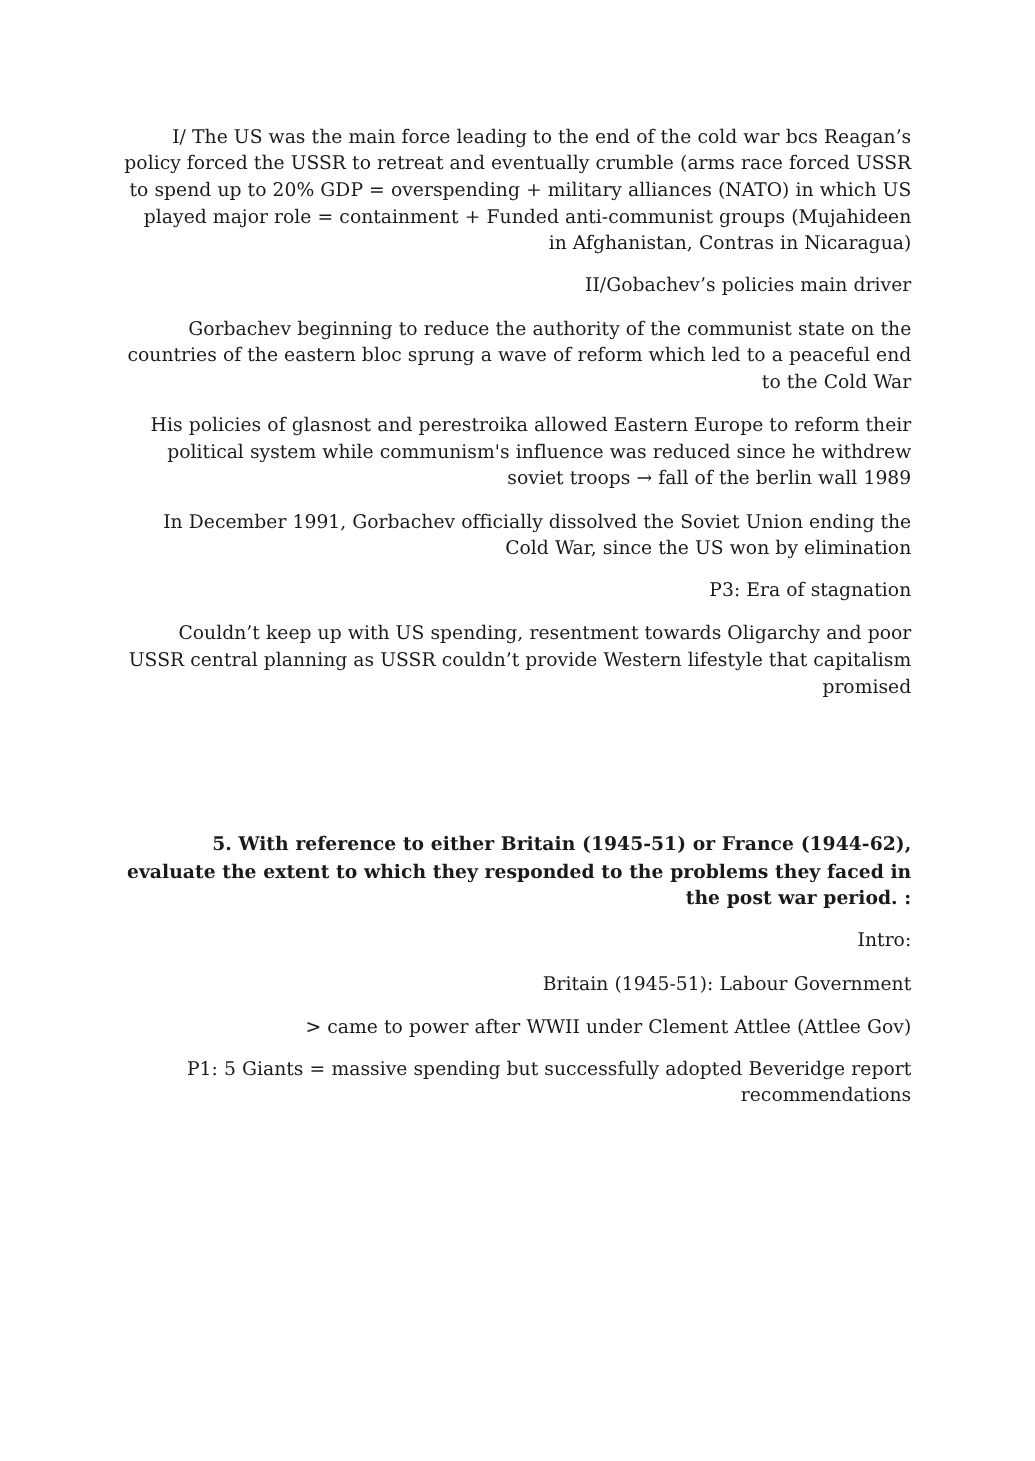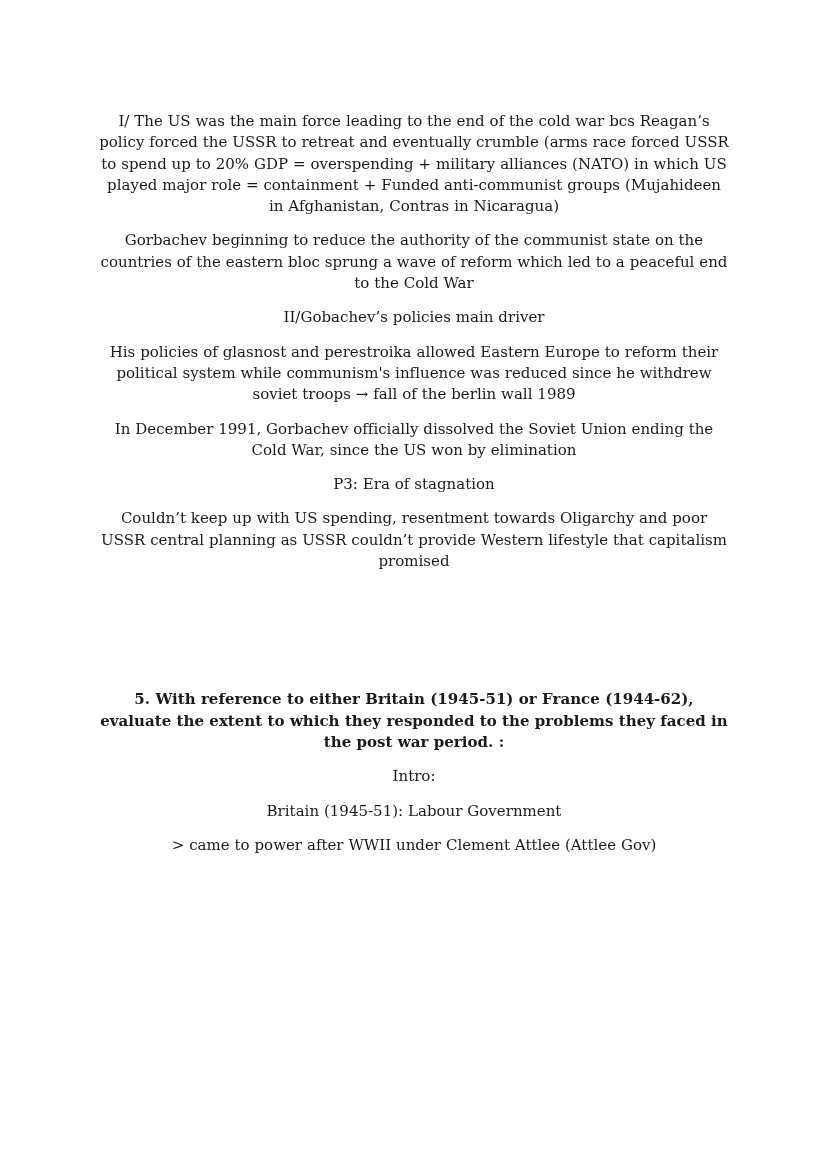"I/ The US was the" p.para { margin: 12px 0 13px 0 -> 0 0 13px 0; text-align: center -> right }
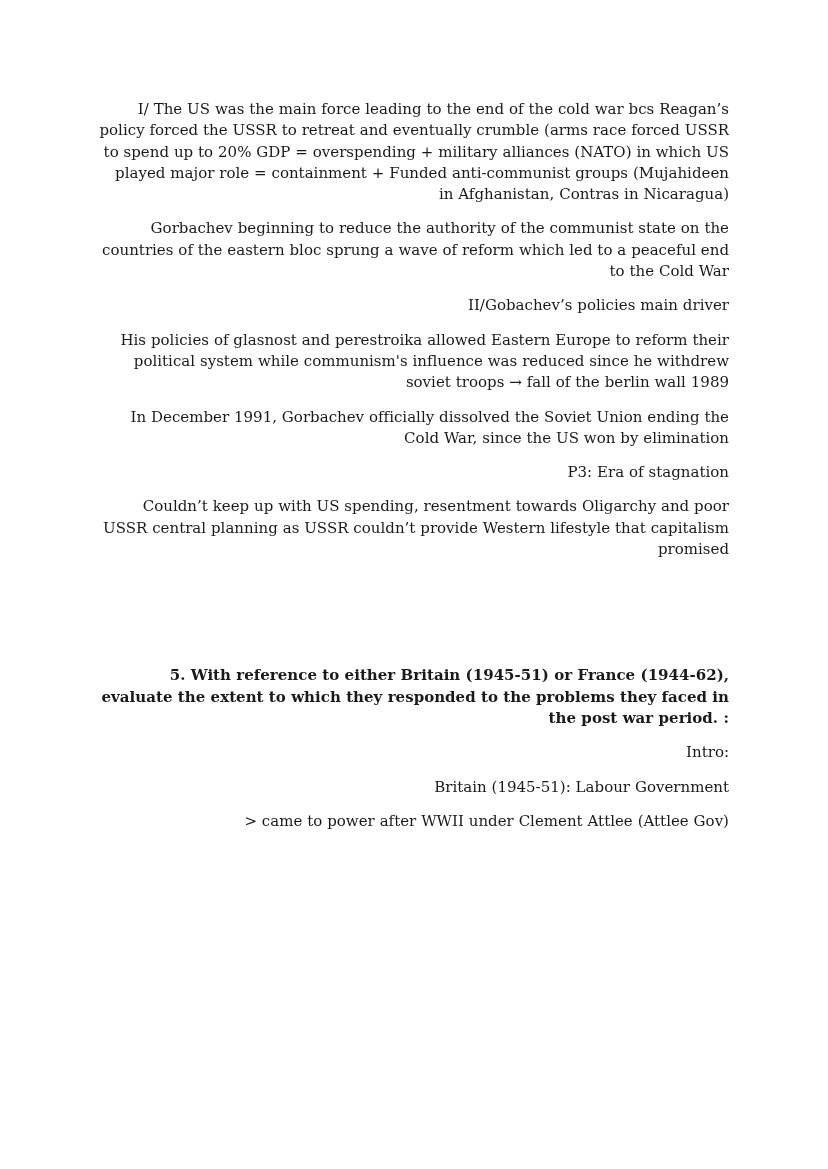"Gorbachev beginning to reduce the" p.para { order: before "II/Gobachev’s policies main driver" -> after "II/Gobachev’s policies main driver" }
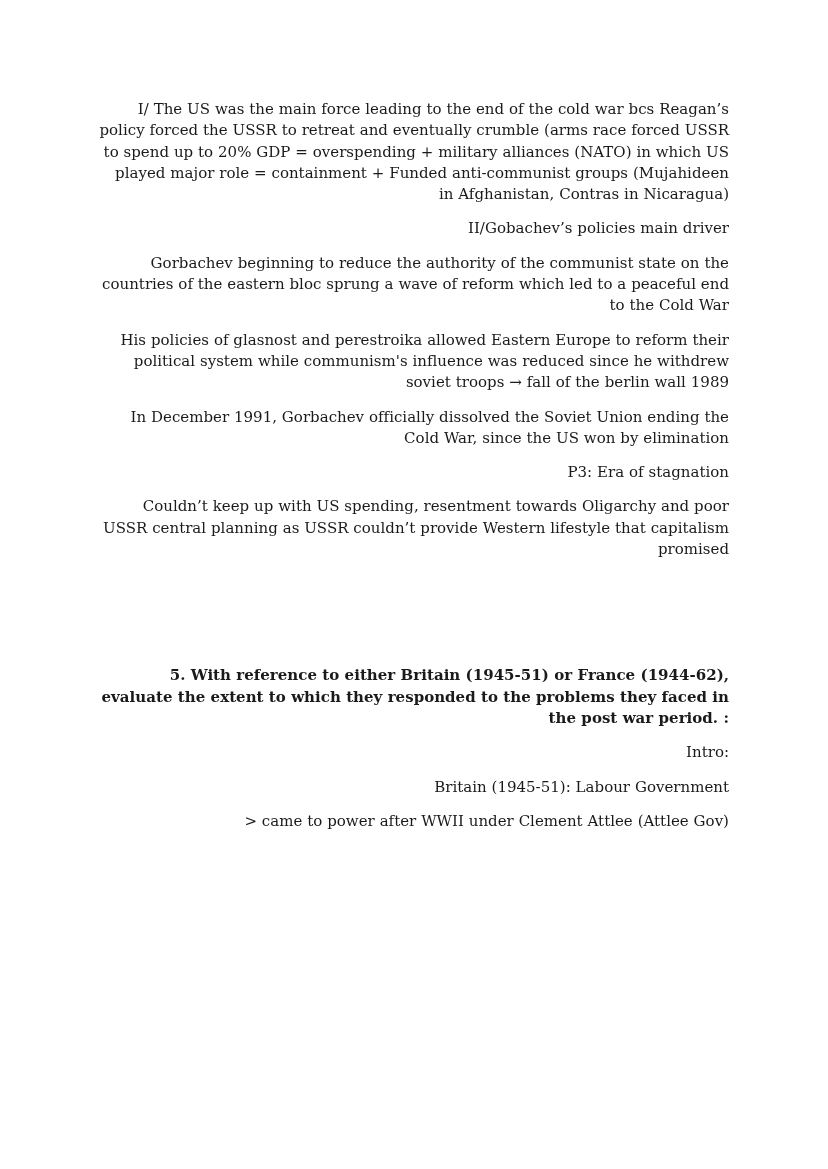"P1: 5 Giants = massive" p.para { html: none -> <p>P1: 5 Giants = massive spending but successfully adopted Beveridge report recommendations</p> }
